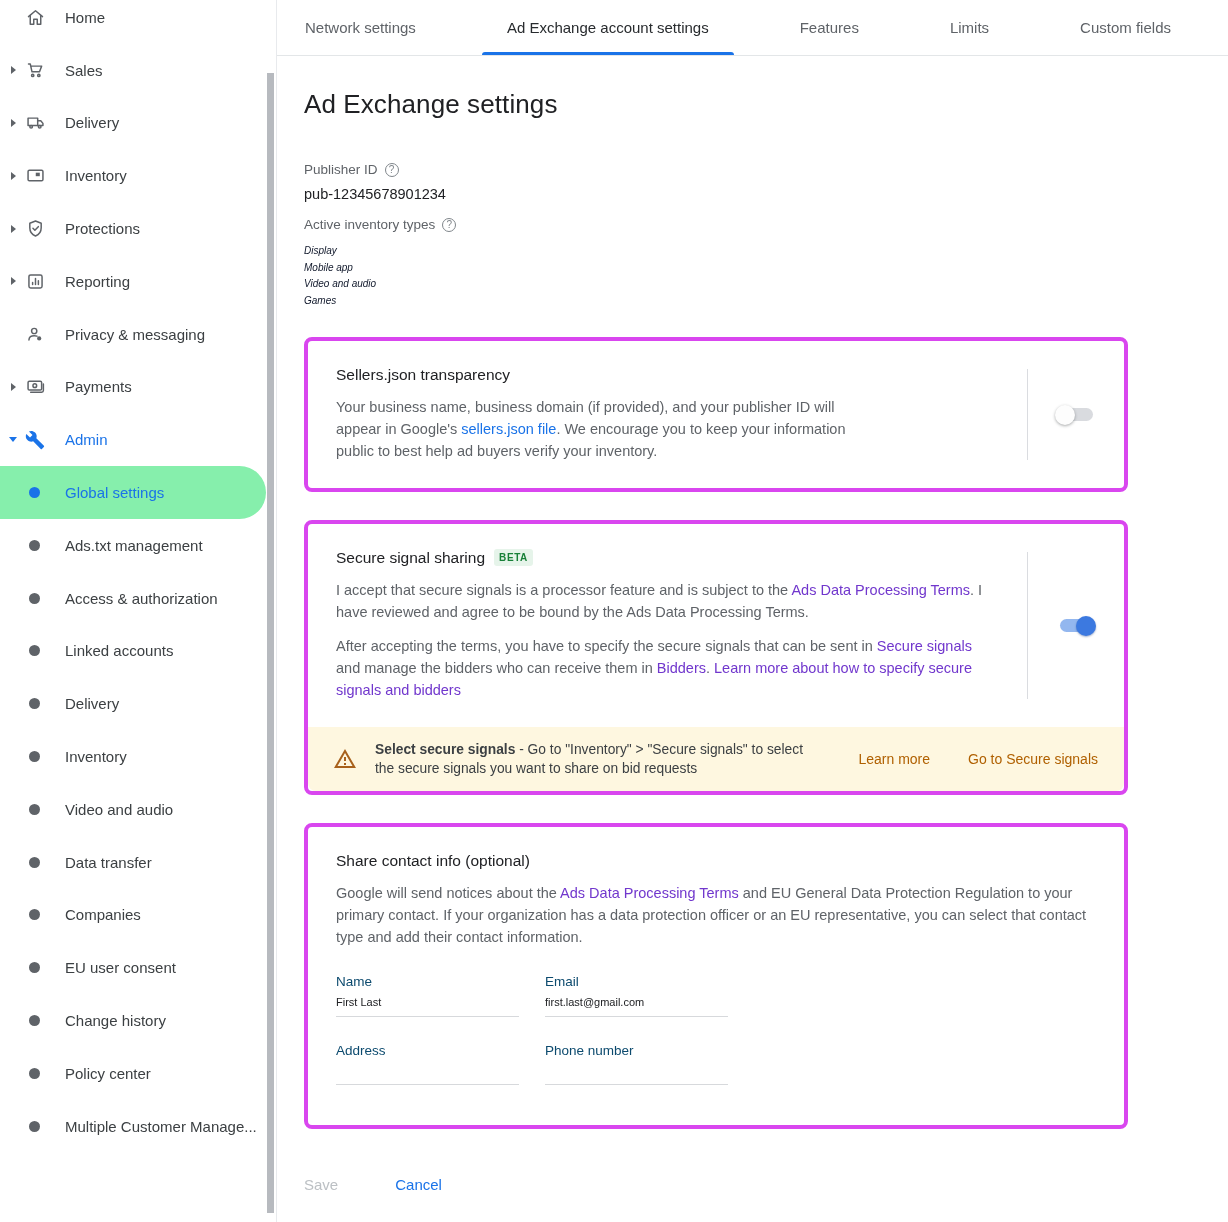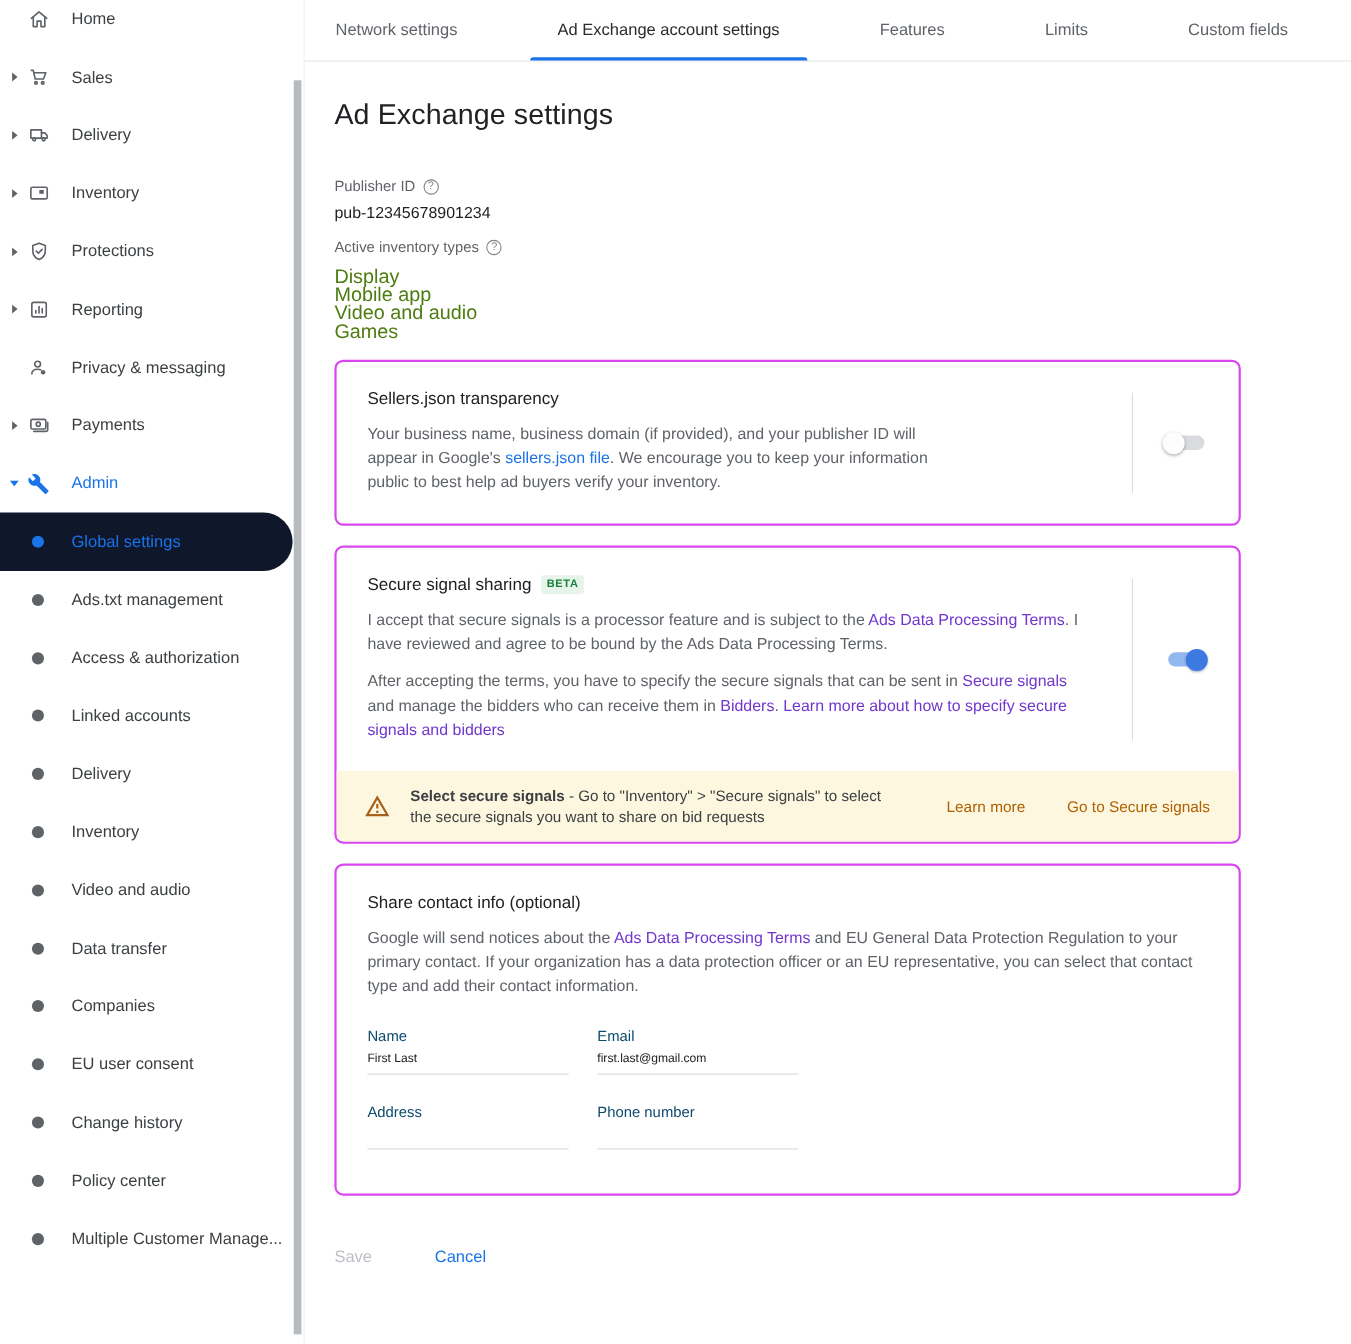"Display" .inv-list { color: #4d7c0f -> #0f172a; font-size: 18px -> 10px; font-style: none -> italic }
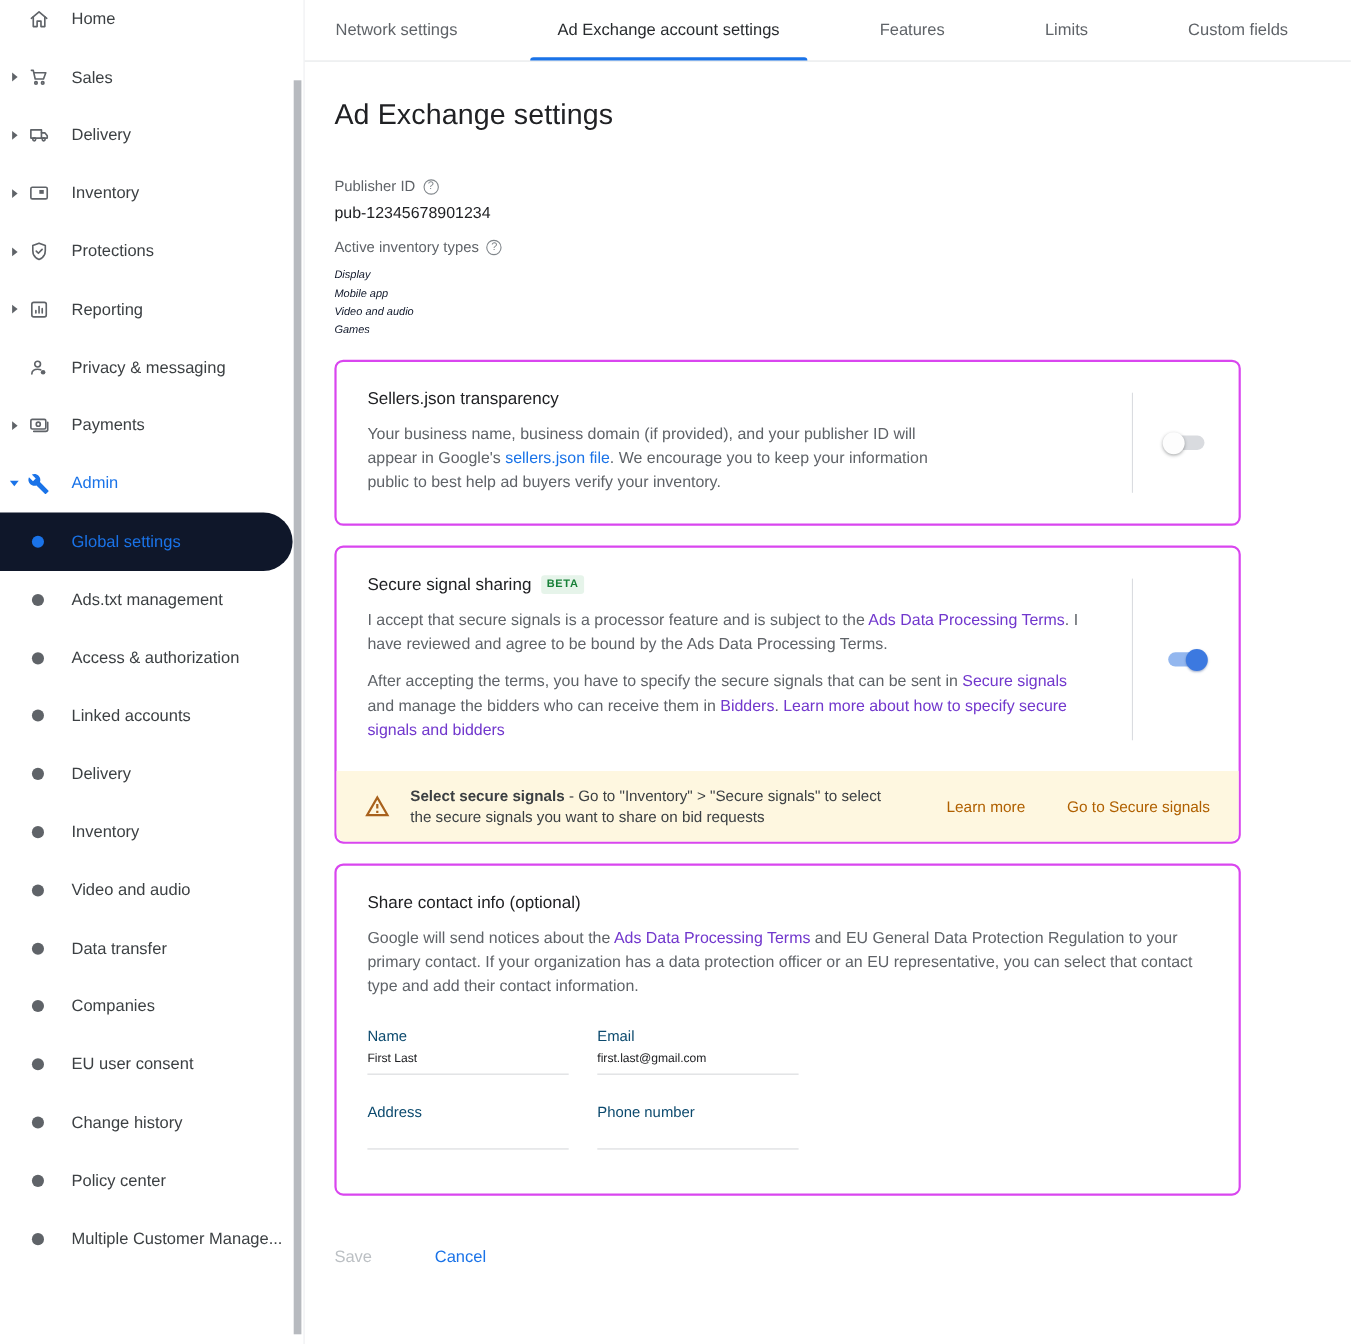"Sellers.json transparency" .card { border: 2px solid #d946ef -> 4px solid #d946ef; margin-top: 18px -> 28px }
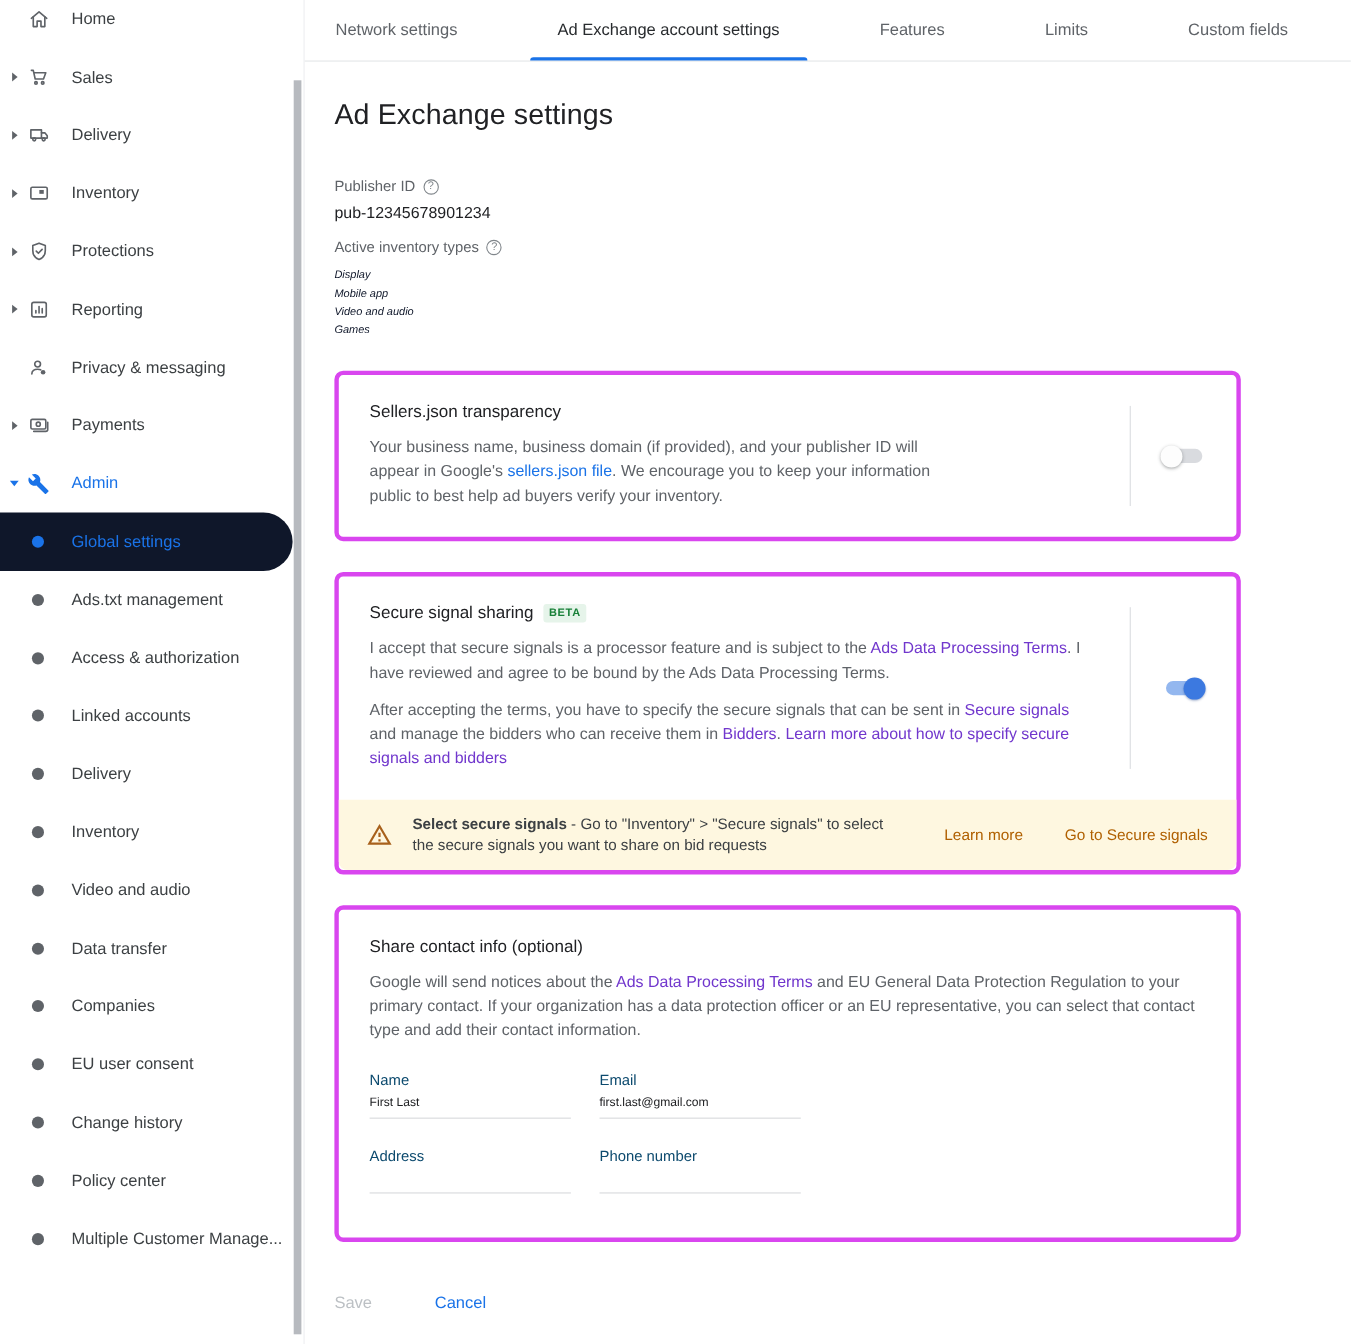"Global settings" .sub-item.selected { background: #0f172a -> #86efac }
